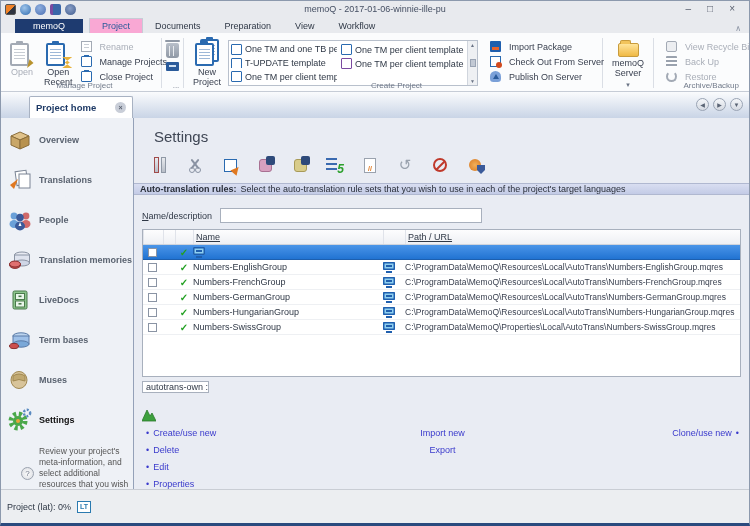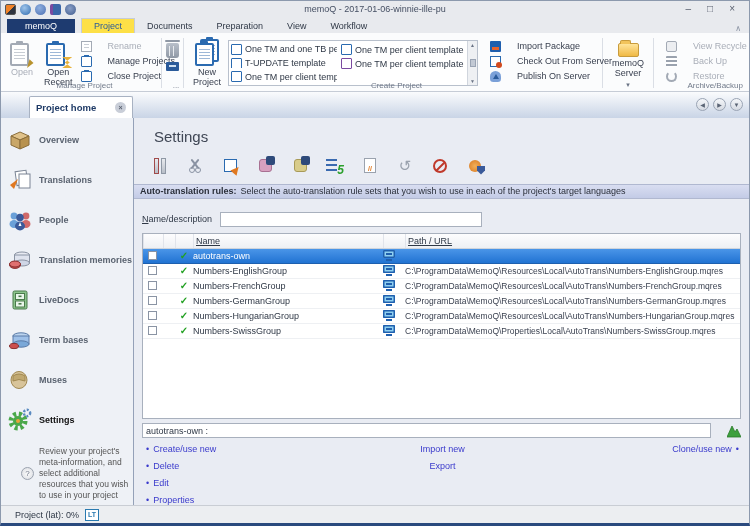"memoQ" .tabrow { padding-left: 6px -> 14px }
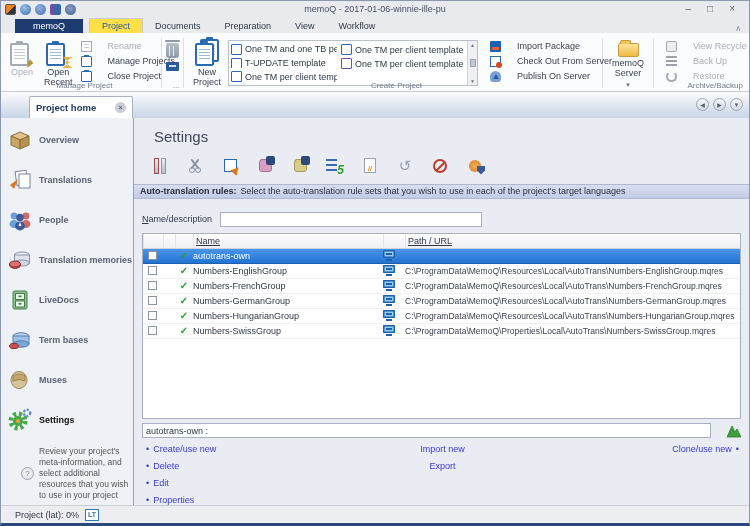"Project" .tab-active { background: #fde047 -> #f9a8d4 }
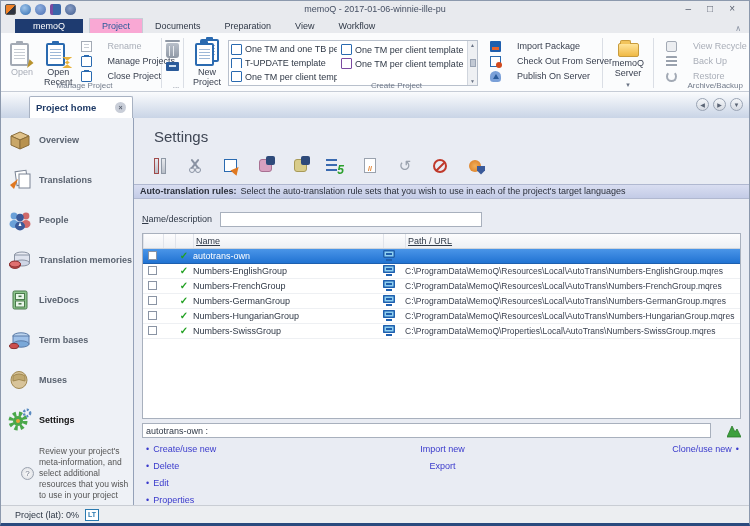"Rename" .smallbtn { align-items: none -> center; gap: 16px -> 8px }
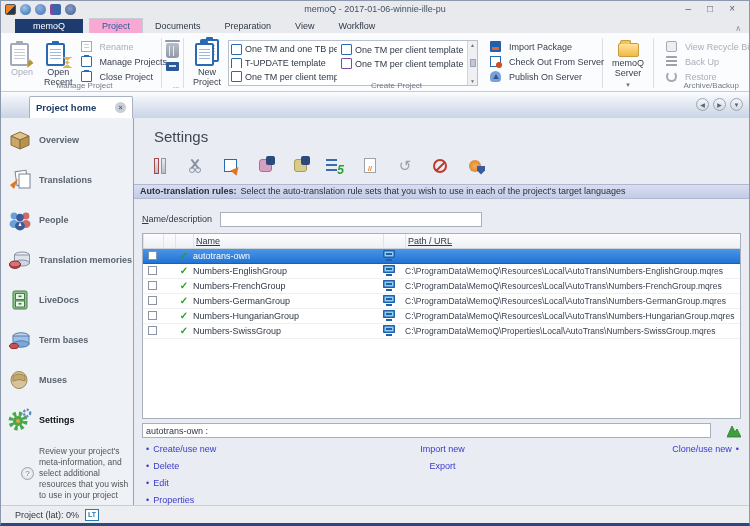"autotrans-own" span { html: <span>autotrans-own</span> -> none }
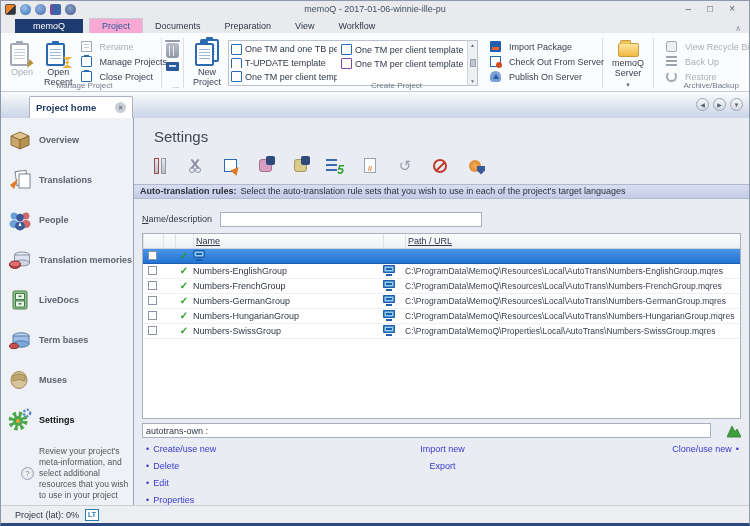"autotrans-own :" .detailrow { align-items: flex-end -> flex-start; flex-direction: none -> column }
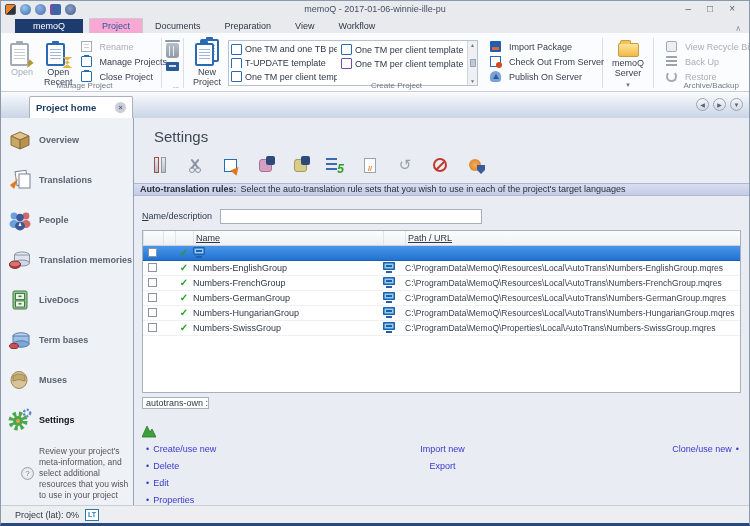"Project (lat): 0%" .statusbar { height: 18px -> 34px; padding-left: 14px -> 6px }
